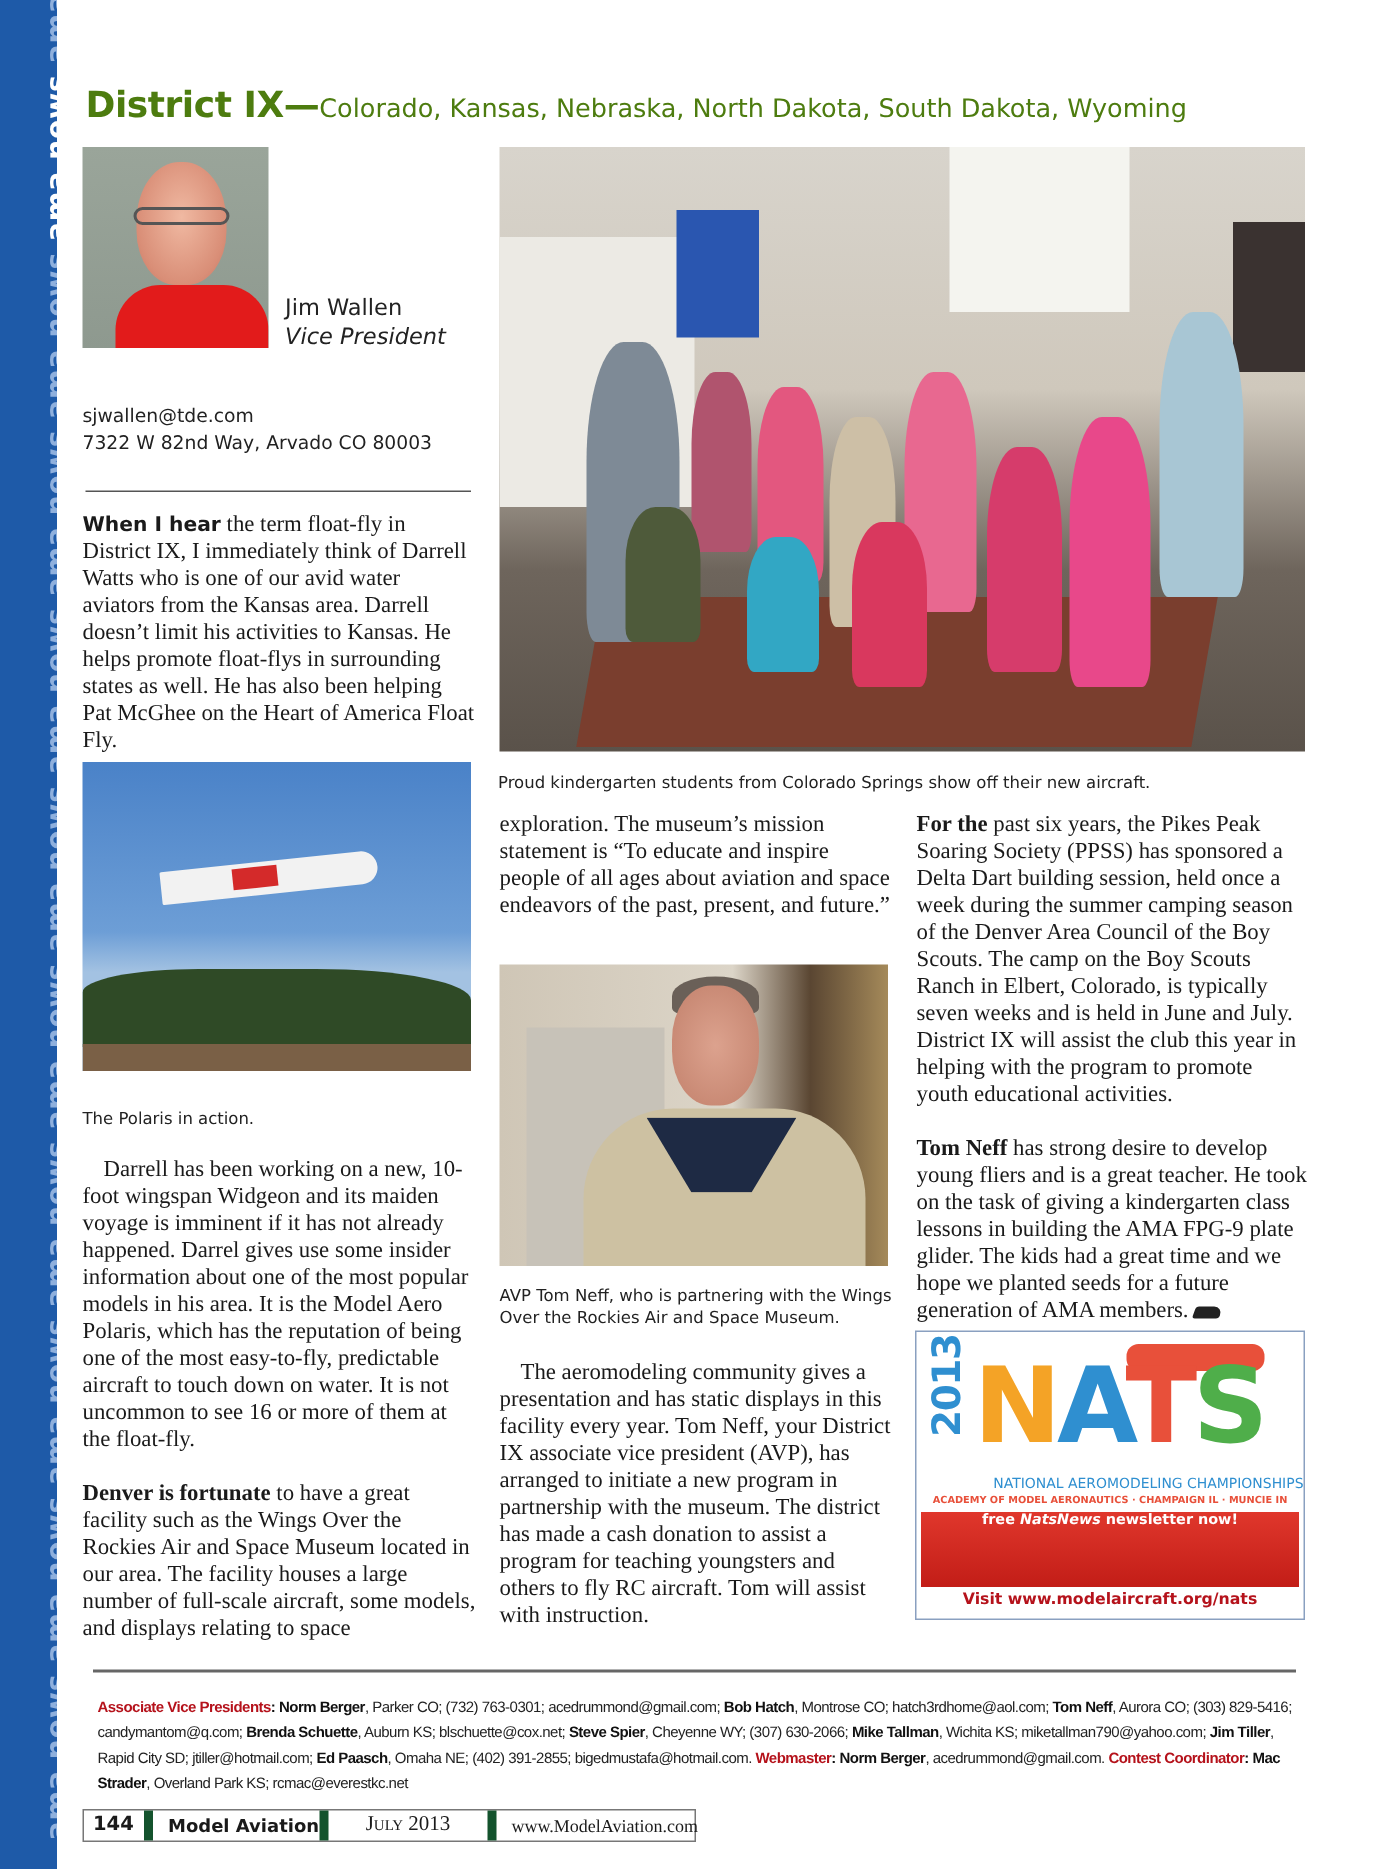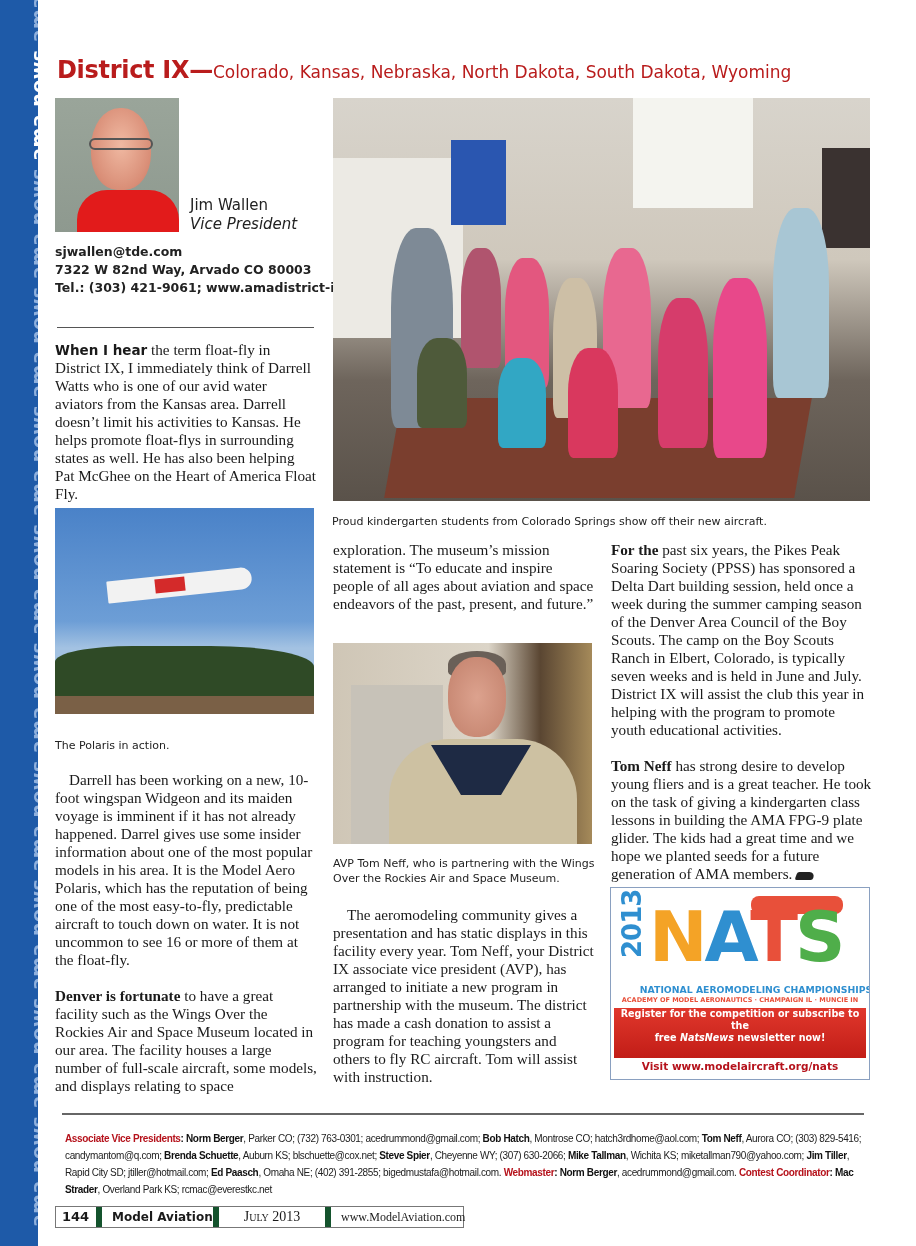"District IX—Colorado, Kansas, Nebraska," .headline { color: #b91c1c -> #4d7c0f }
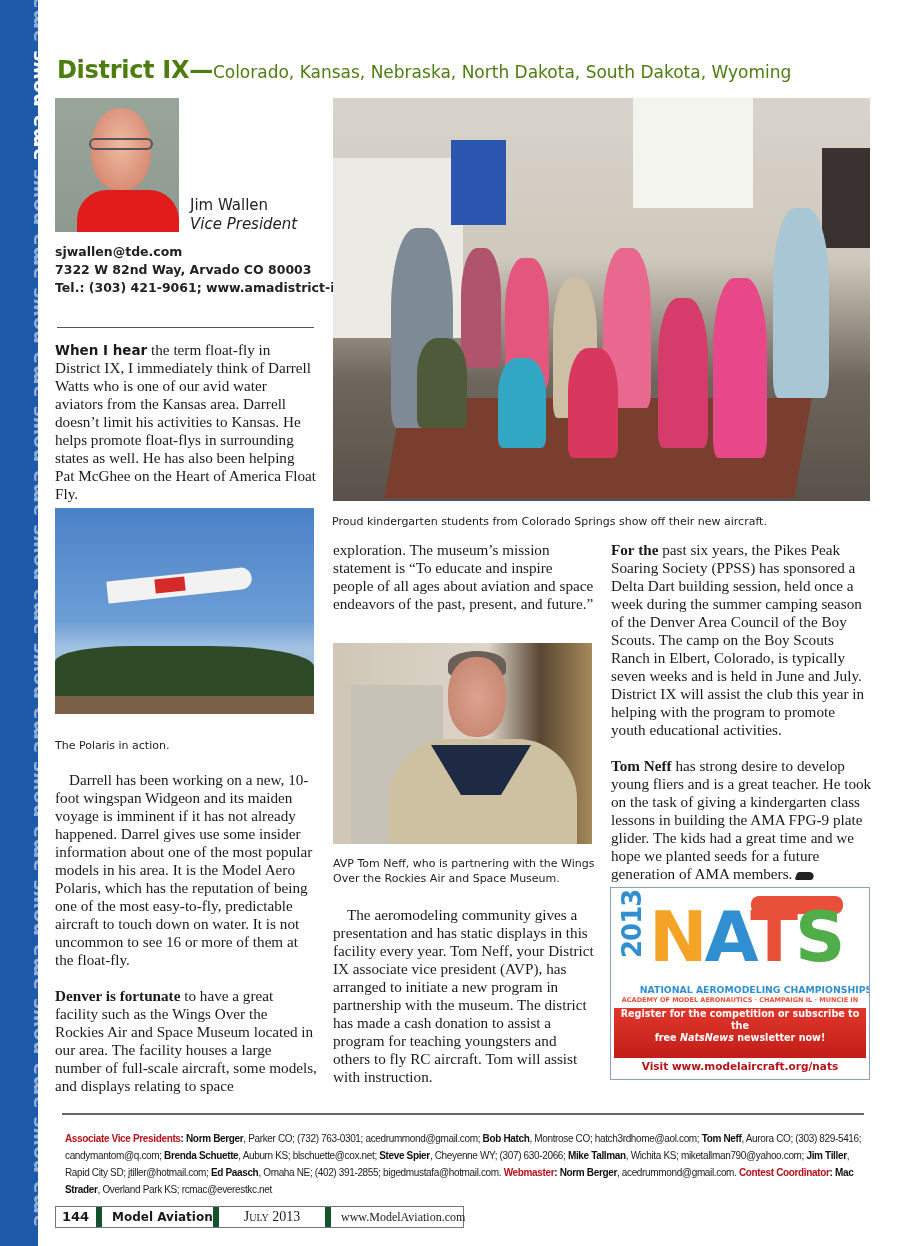"sjwallen@tde.com" .contact { font-weight: bold -> none; top: 243px -> 268px }
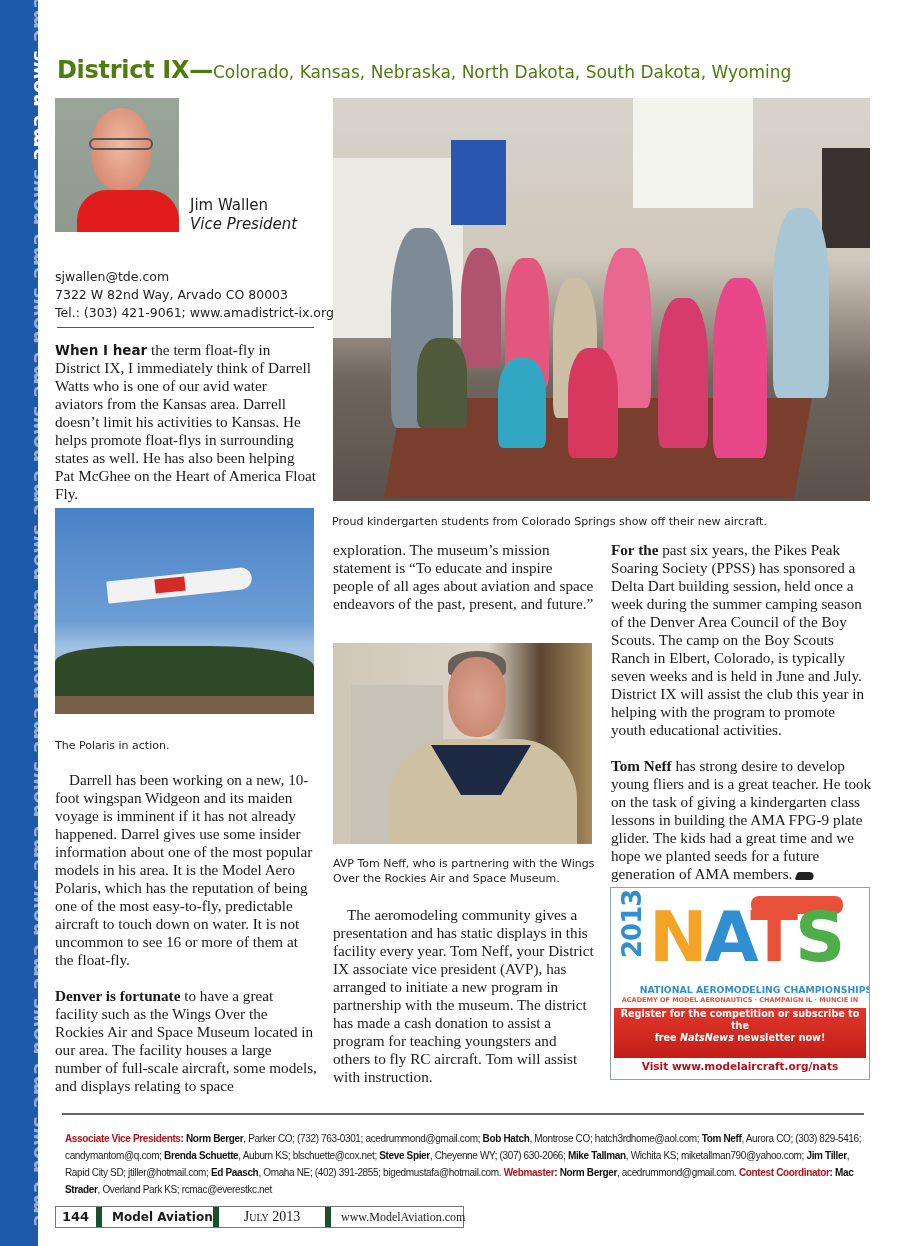"Tel.: (303) 421-9061;" div { html: <div>Tel.: (303) 421-9061; www.amadistrict-ix.org</div> -> none }
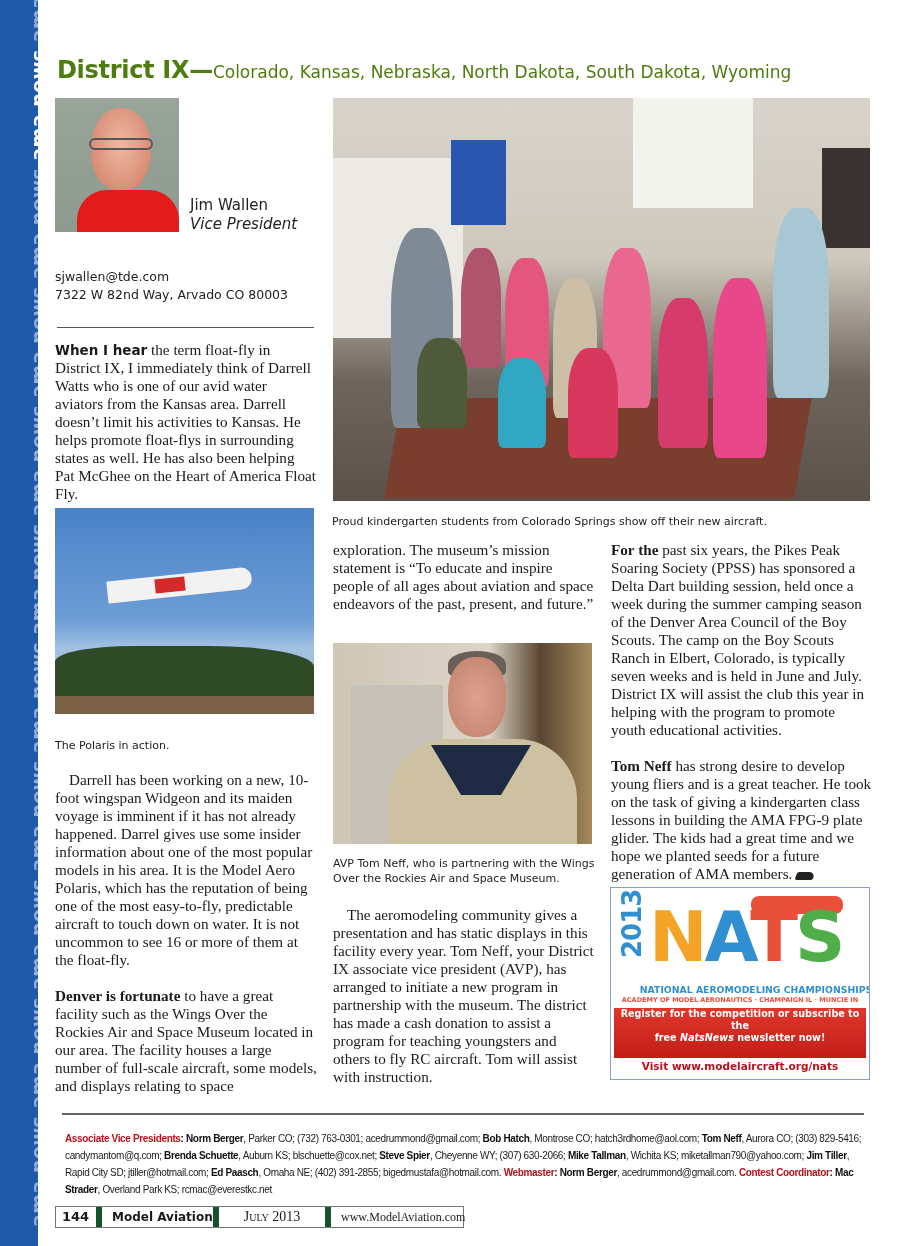"NATIONAL AEROMODELING CHAMPIONSHIPS" .ad .nac { font-weight: bold -> normal; left: 16px -> 0; text-align: center -> right }
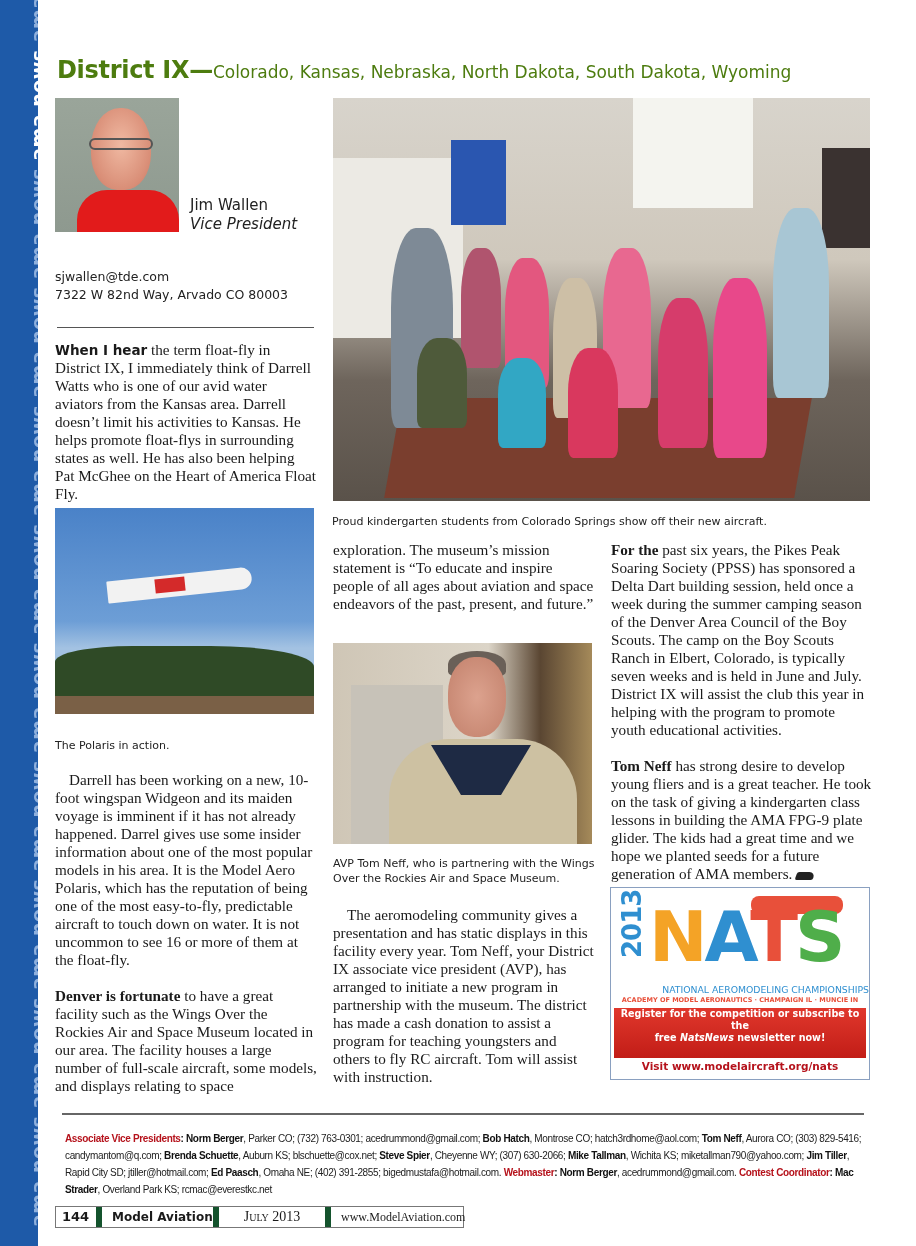"Register for the competition or" div.b2 { html: <div>Register for the competition or subscribe to the</div> -> none }
